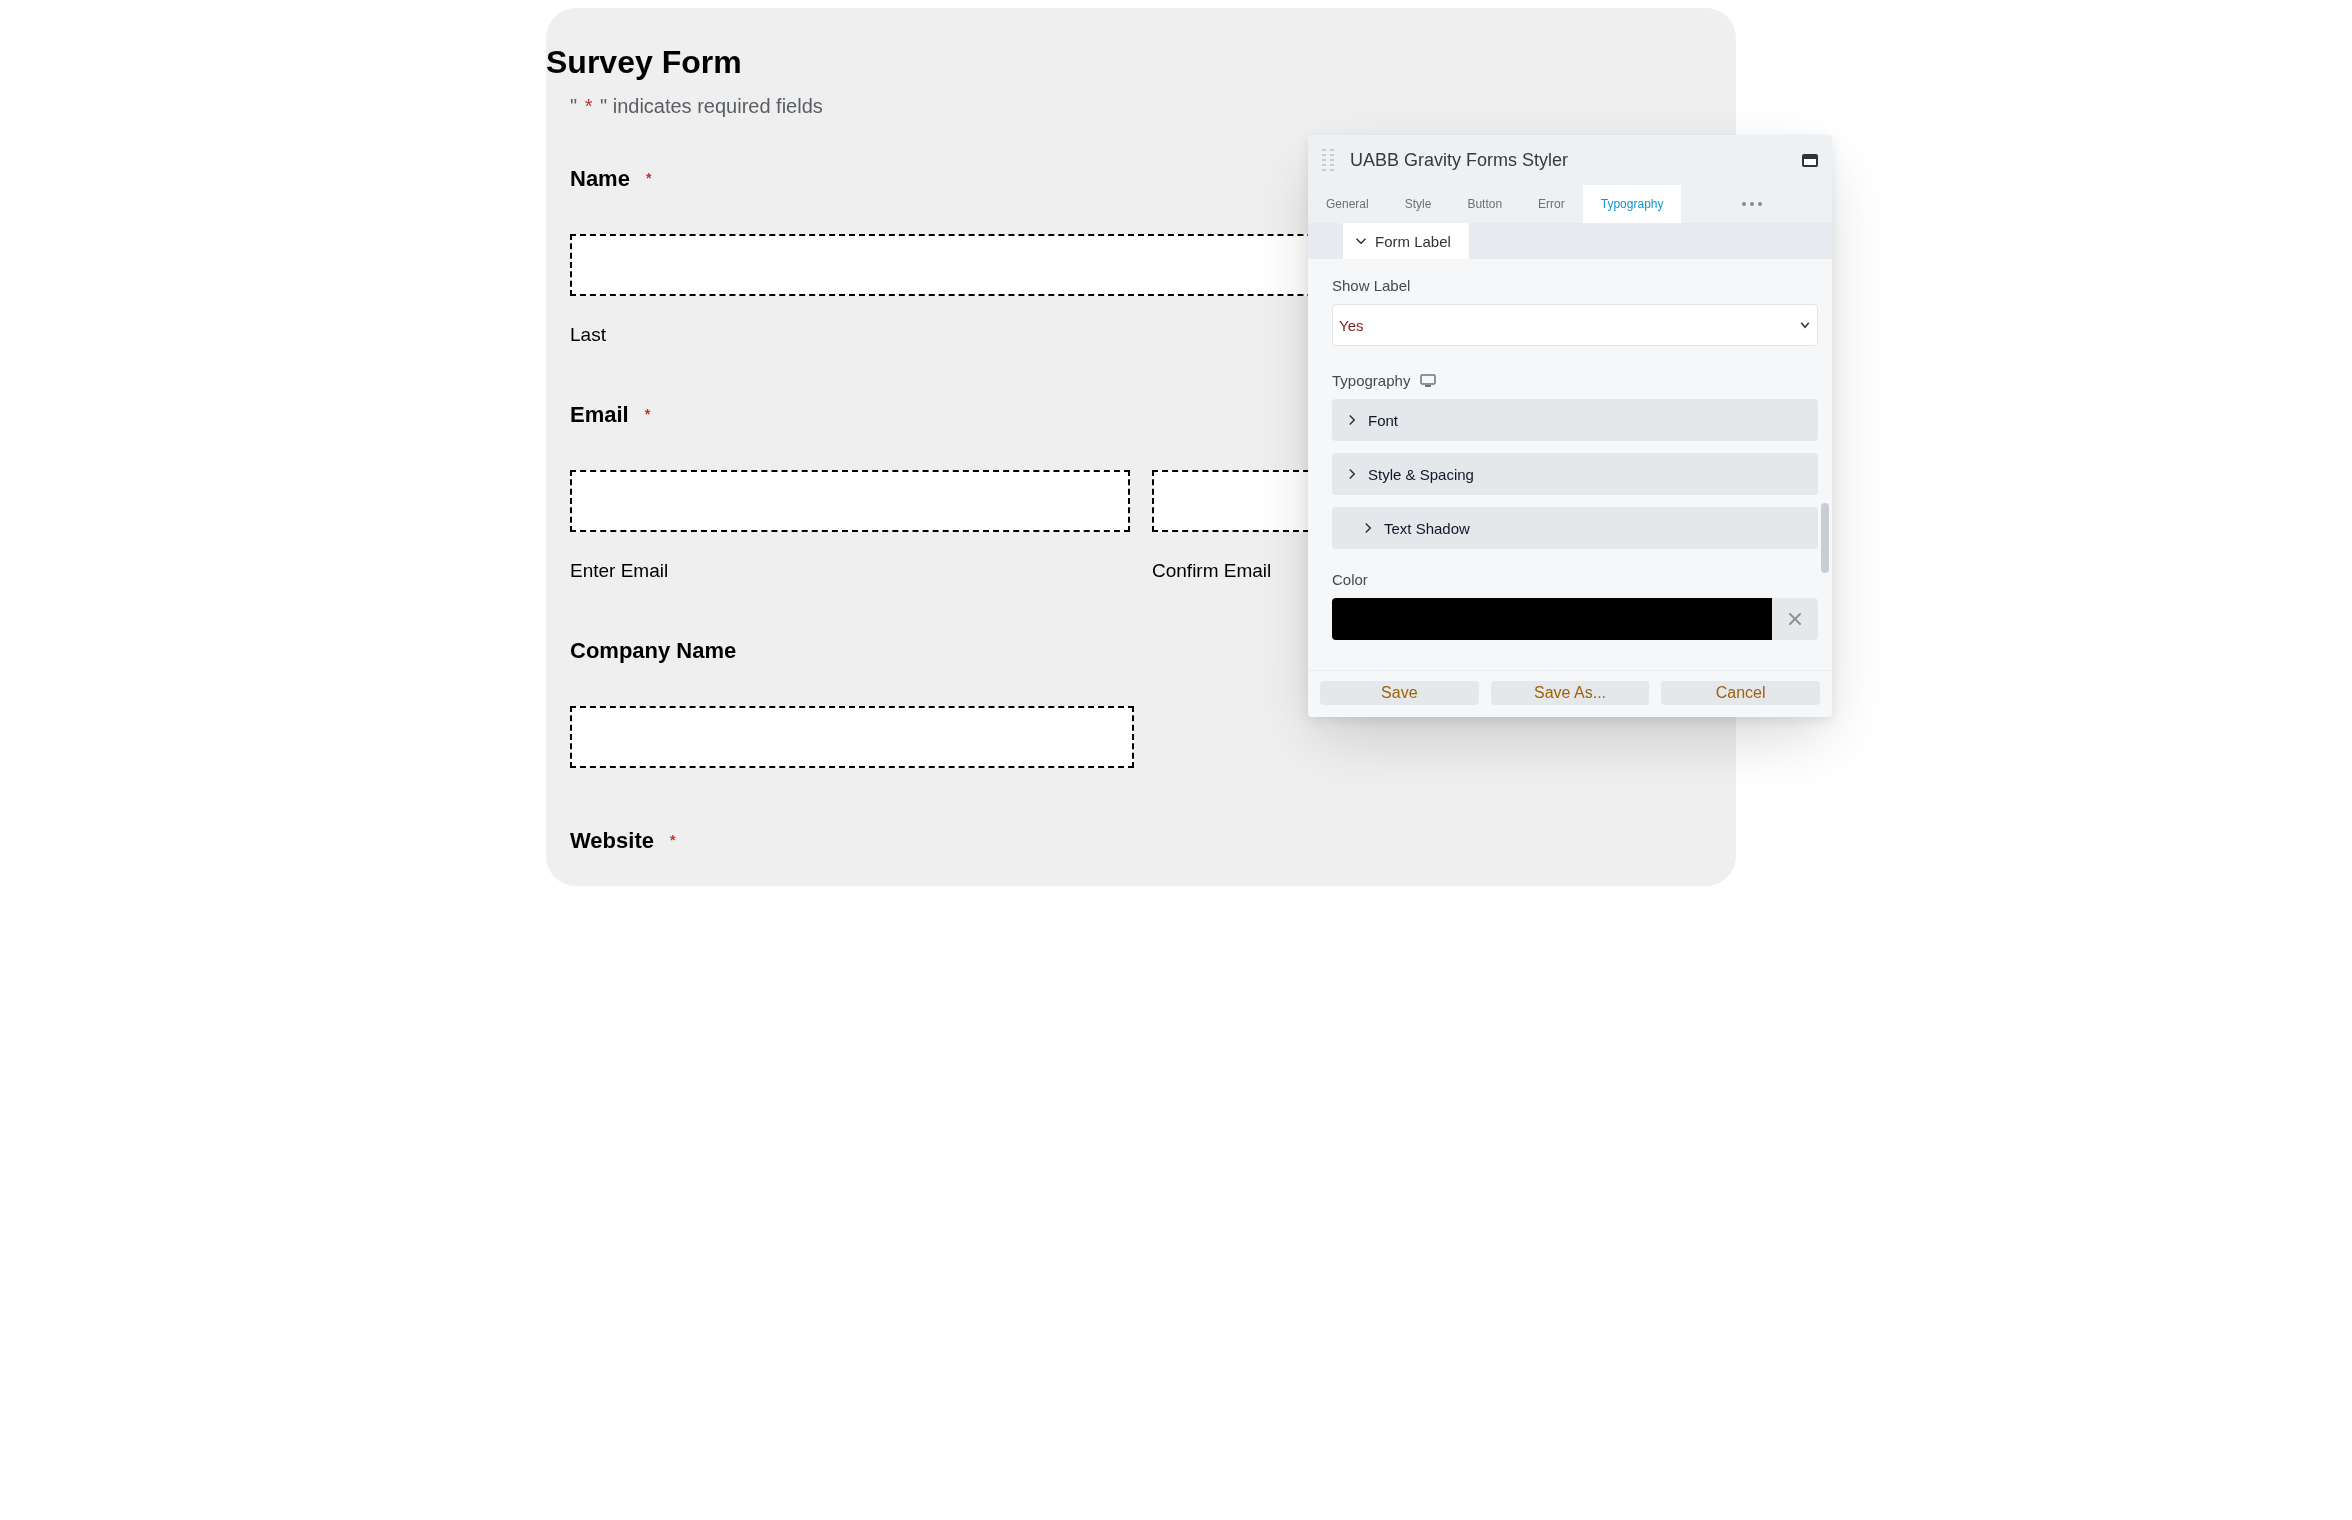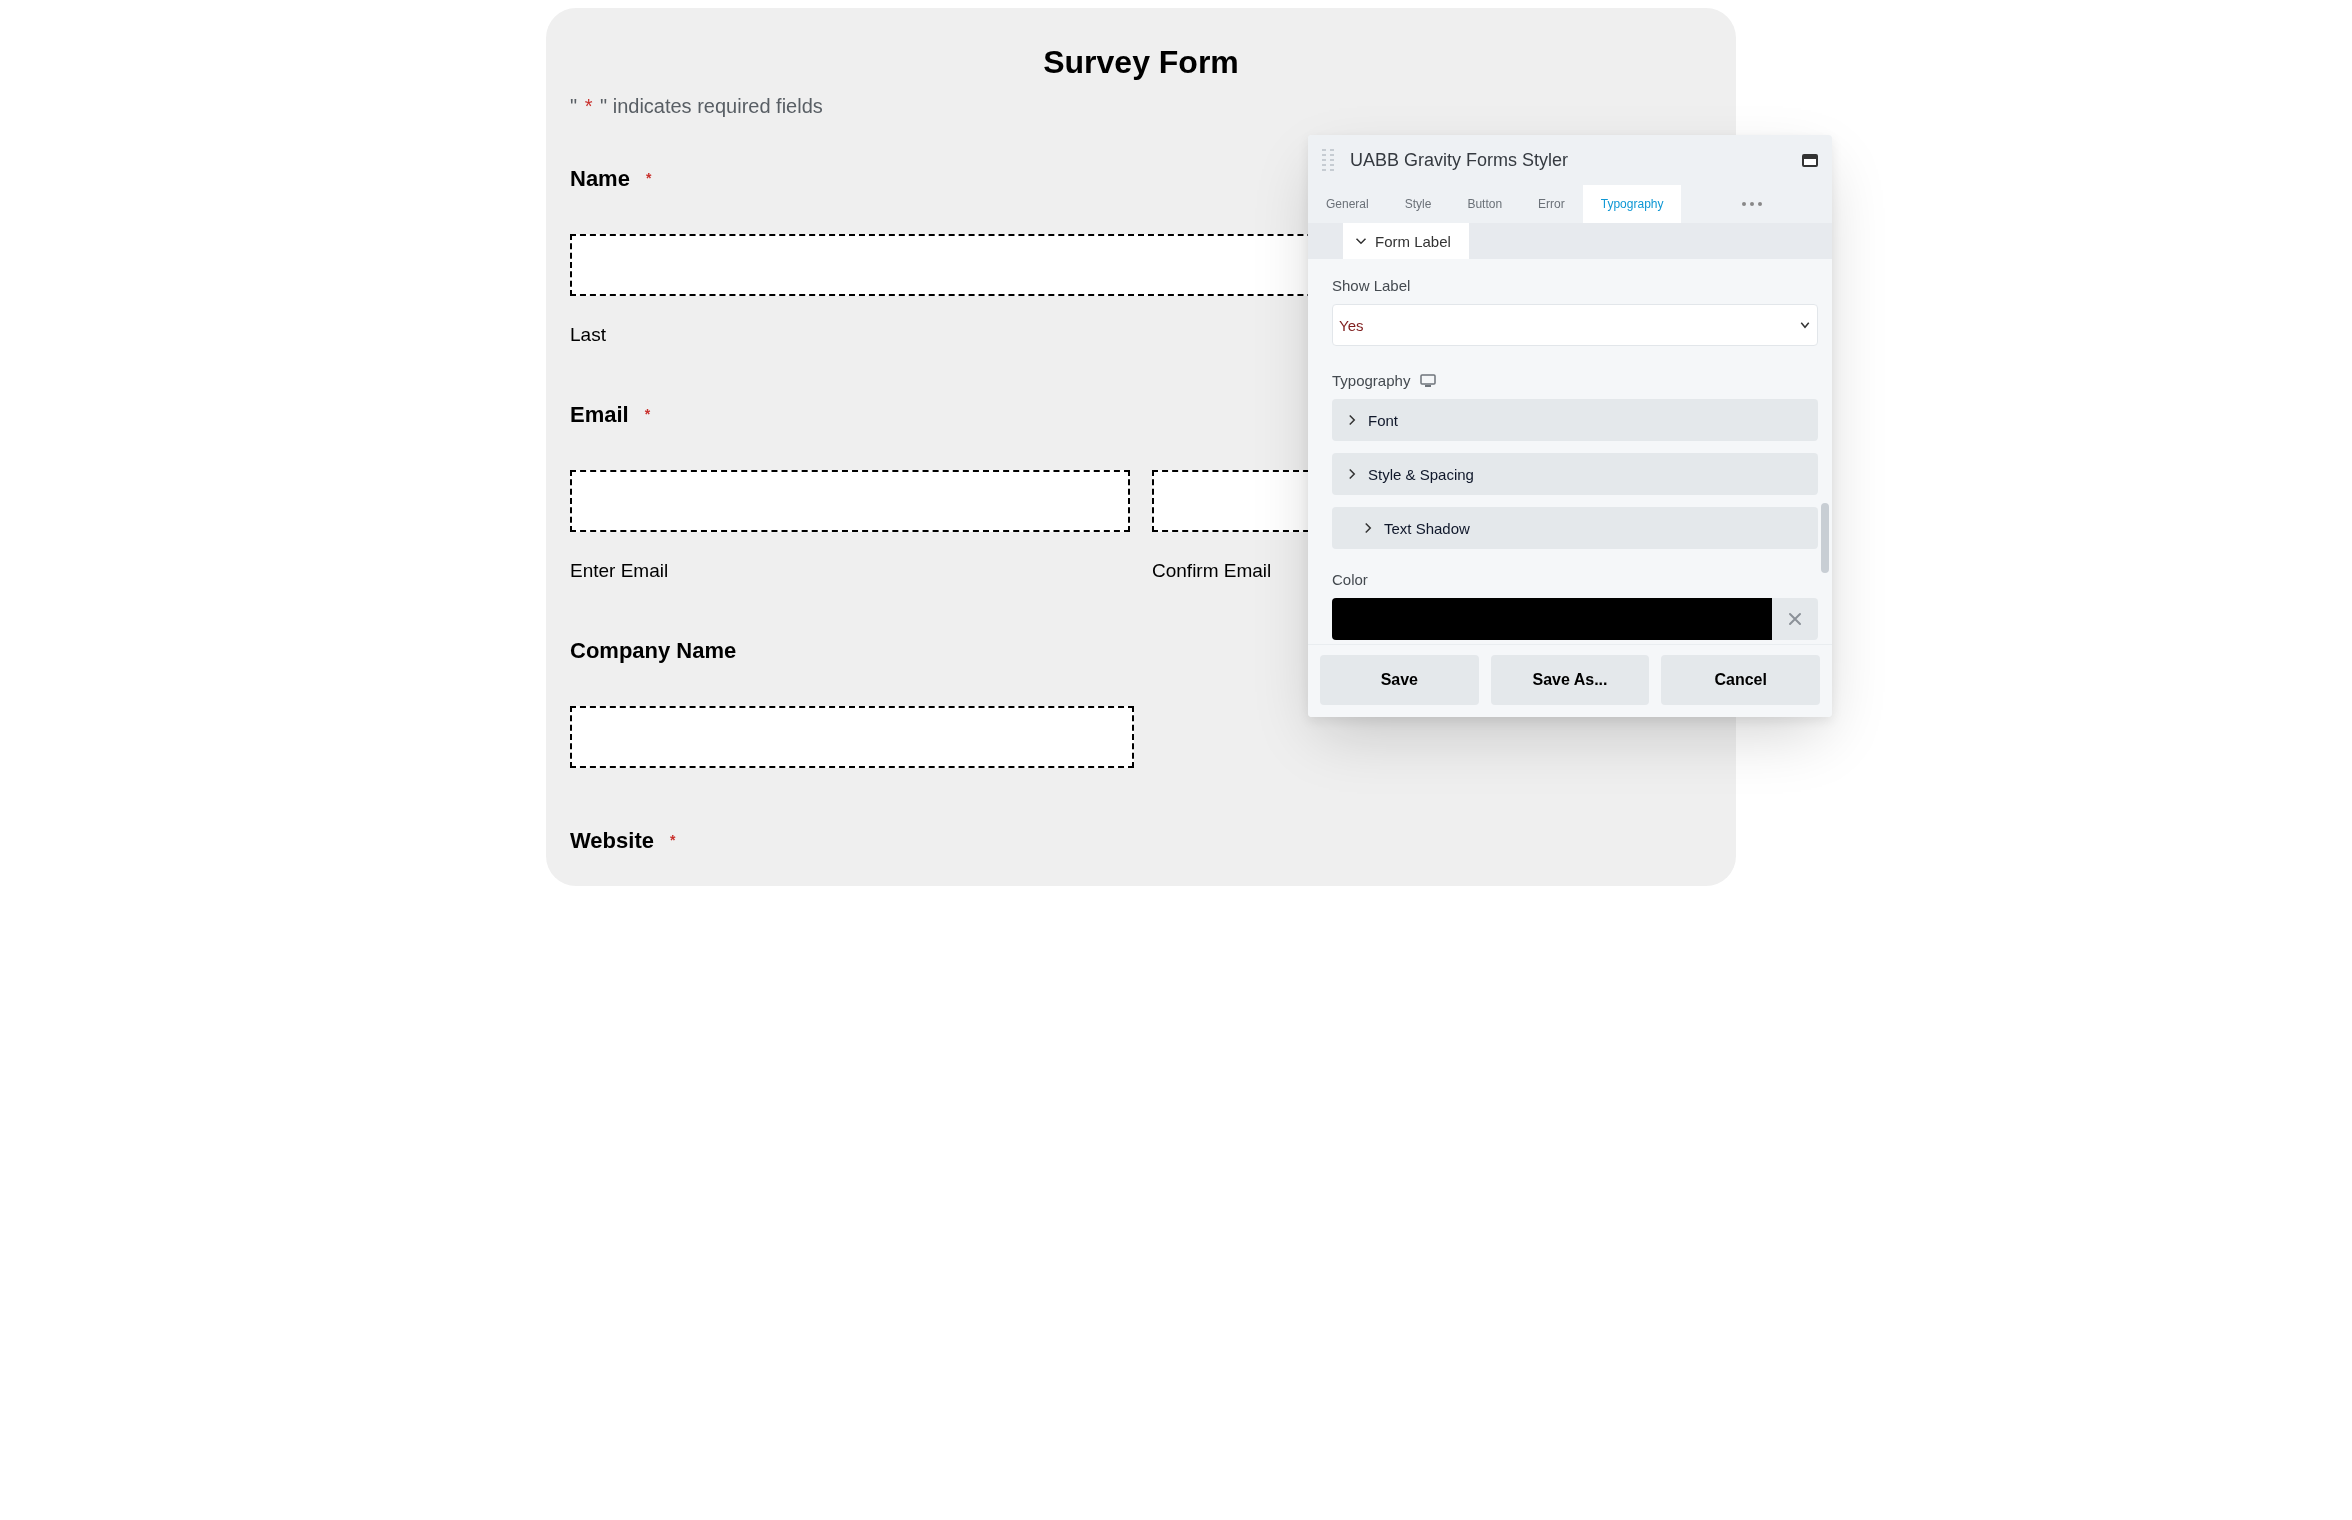"Survey Form" .card-title { text-align: center -> left }
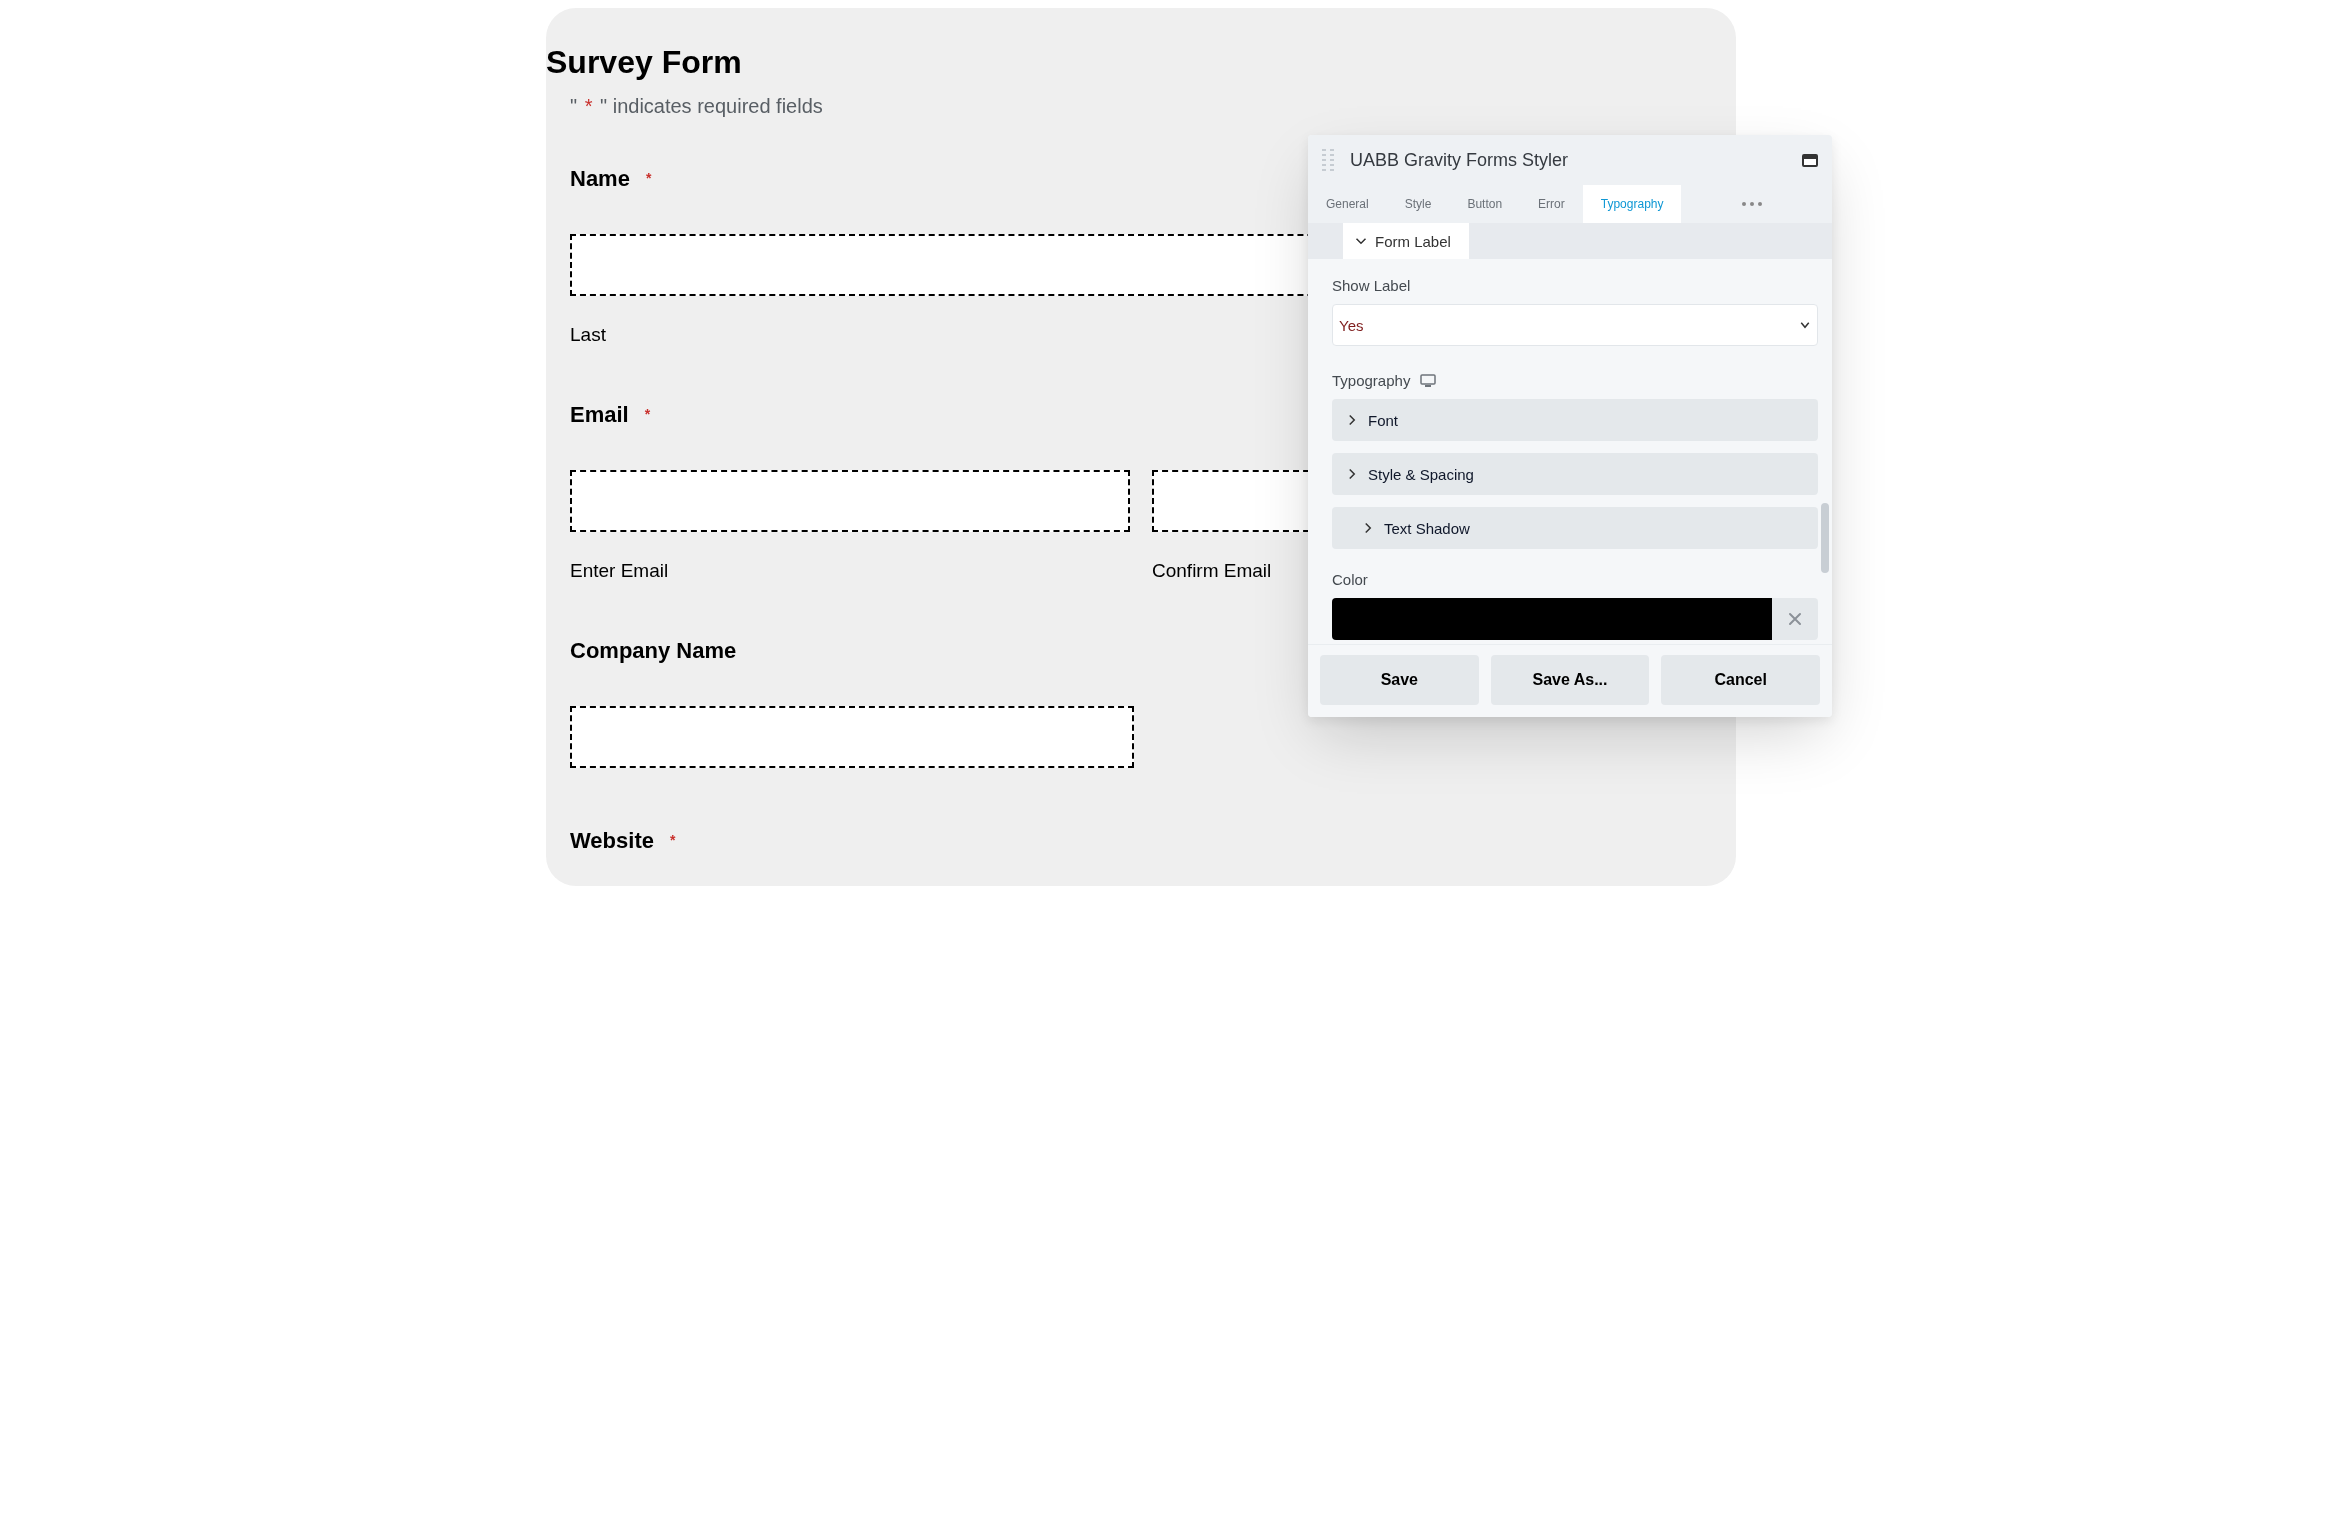"Save" .btn { color: #000000 -> #a16207; font-weight: bold -> none; height: 50px -> 24px }
